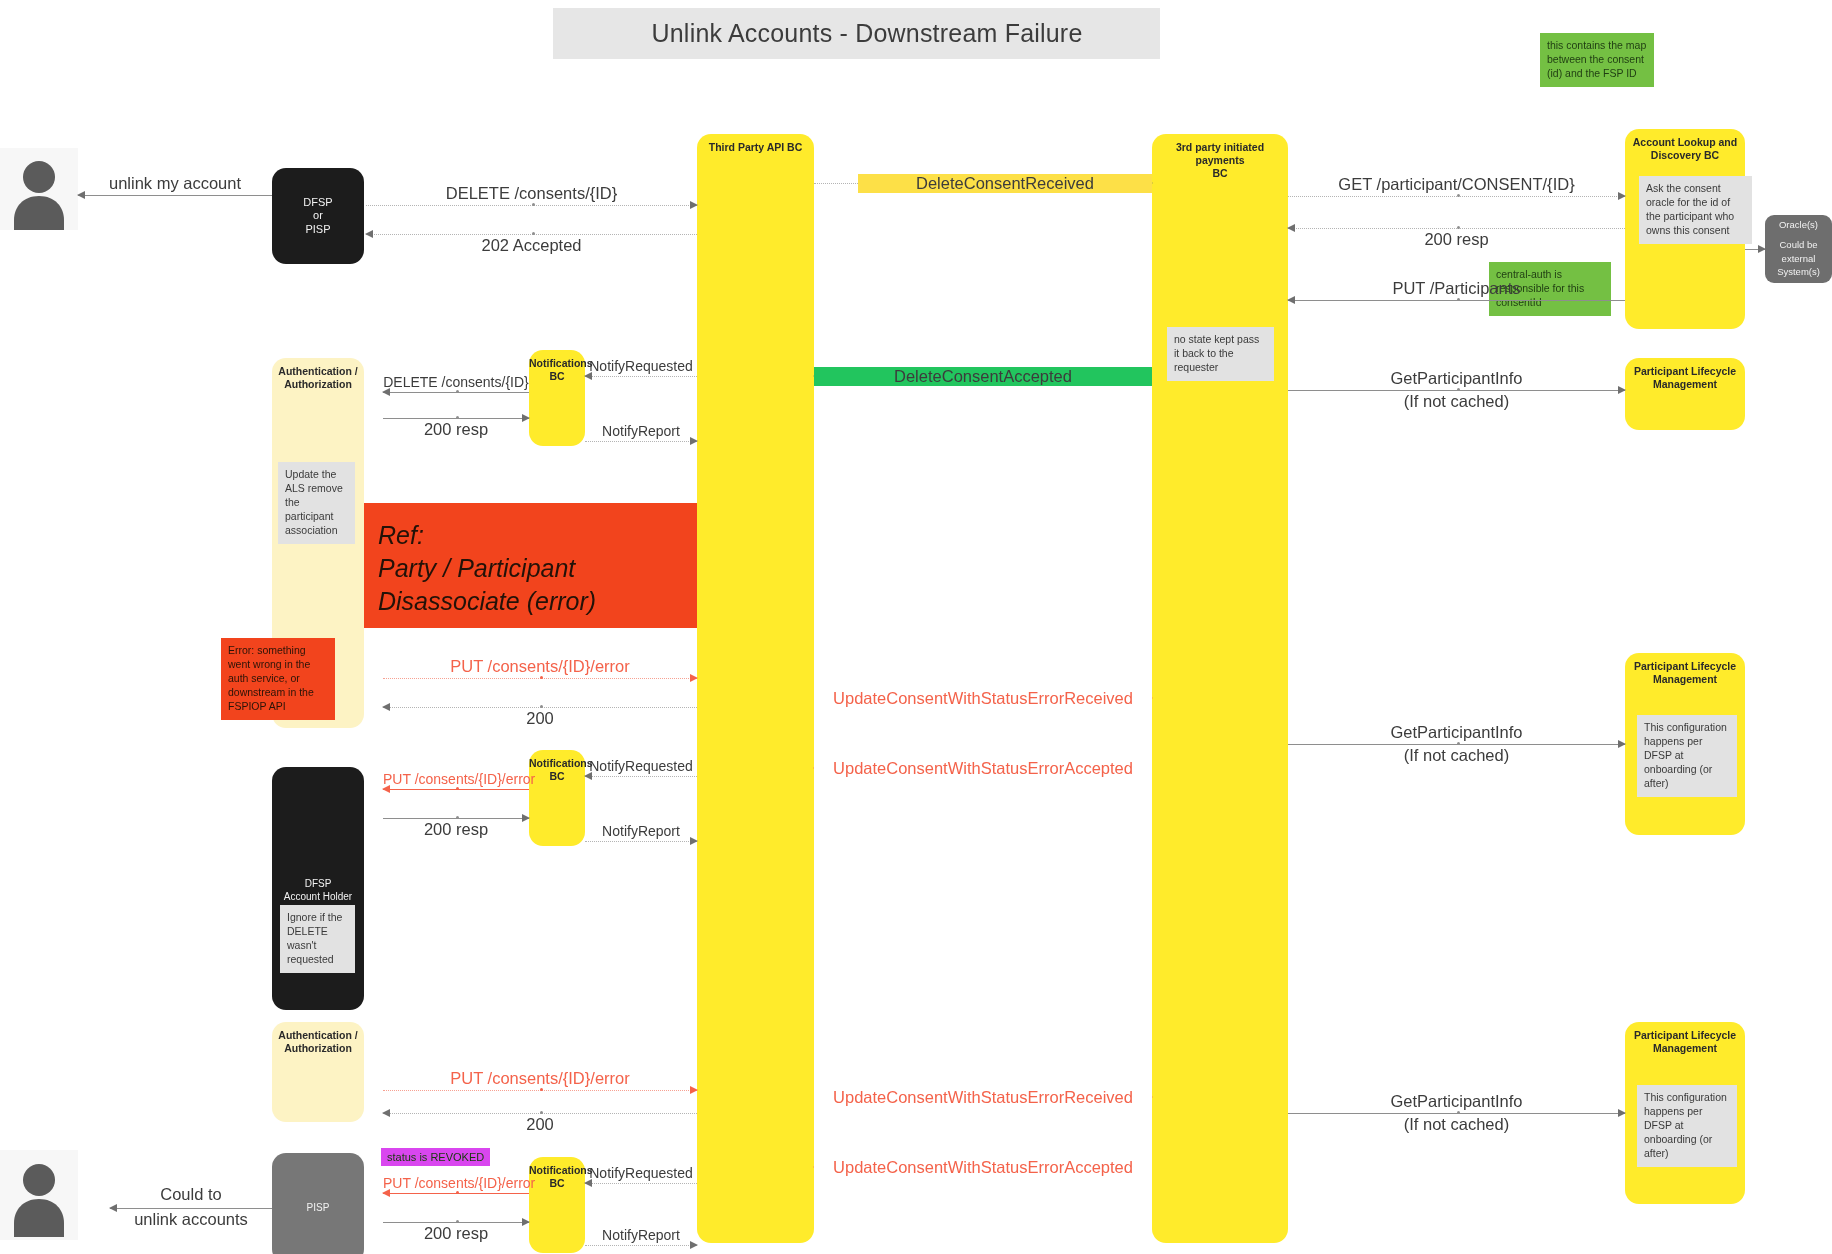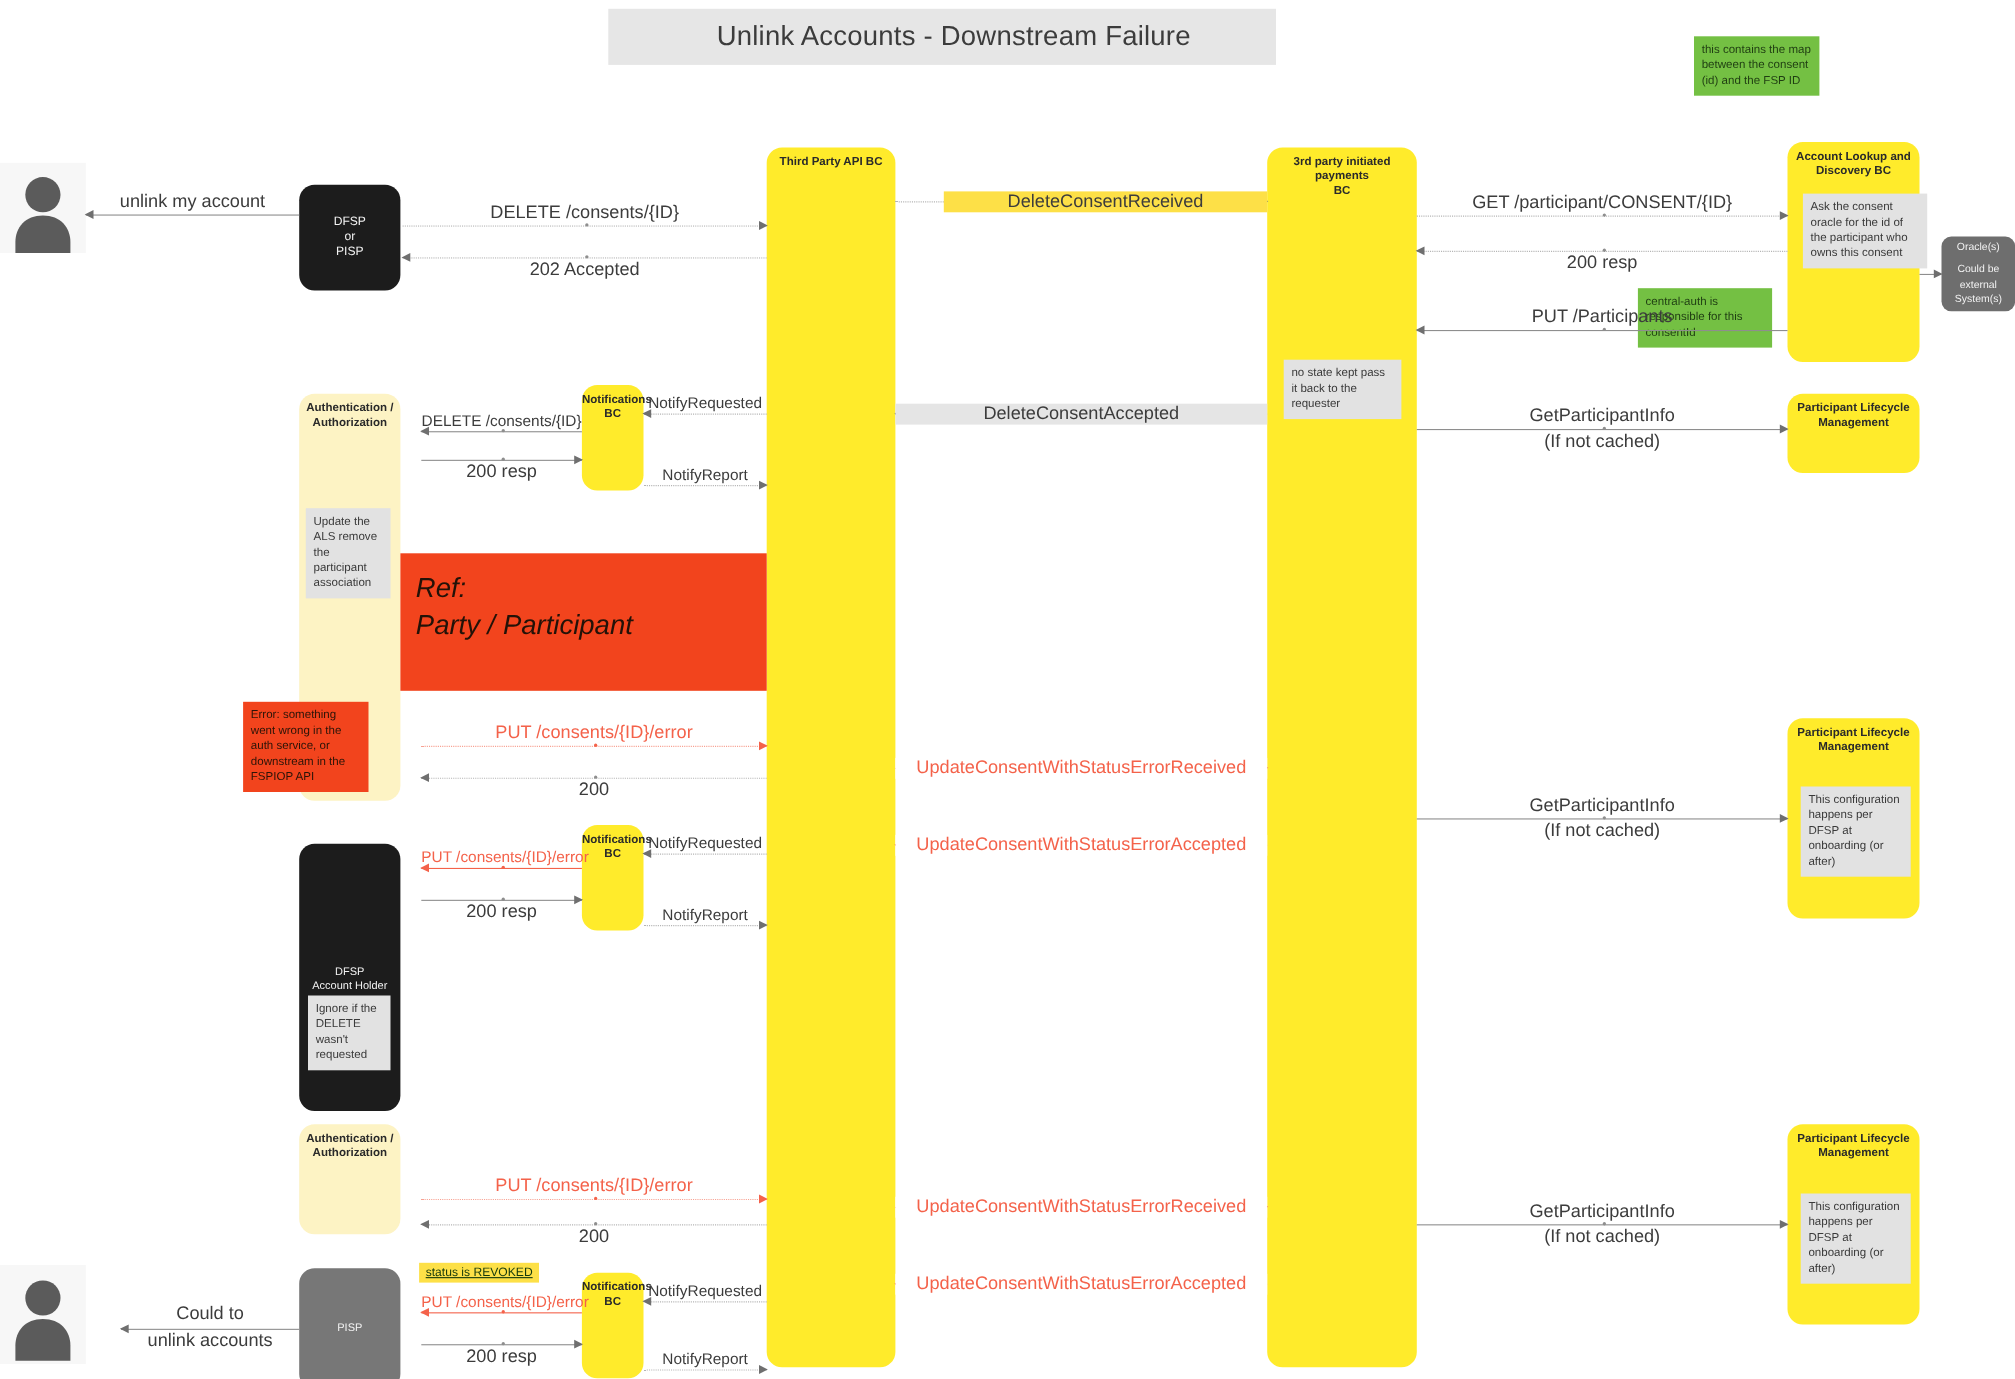"DeleteConsentAccepted" div.lbl { background: #e5e5e5 -> #22c55e }
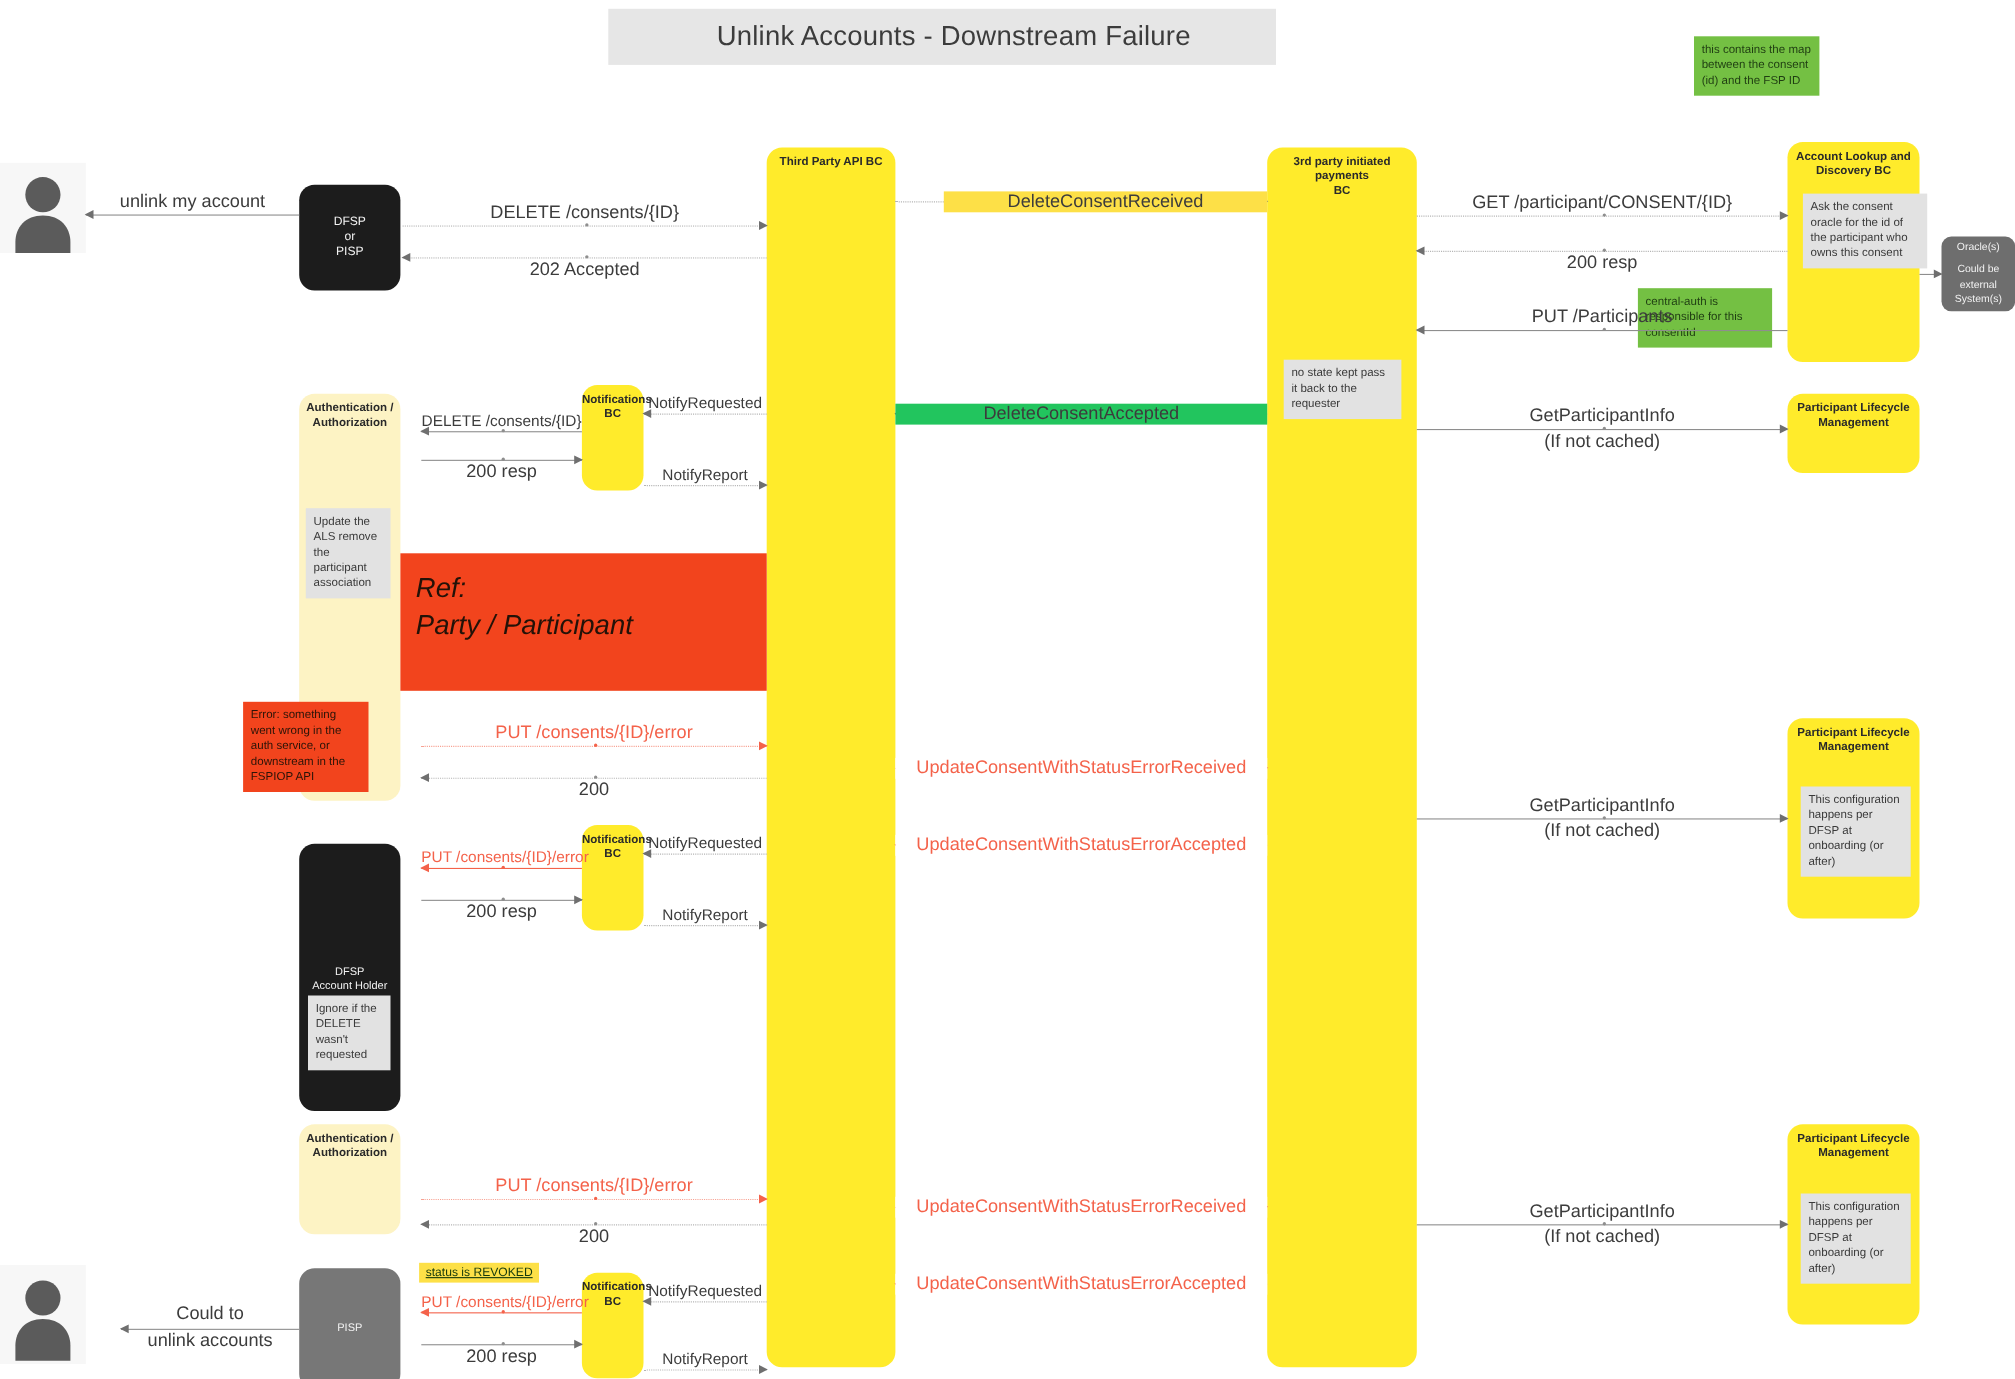"Disassociate (error)" div { html: none -> <div>Disassociate (error)</div> }
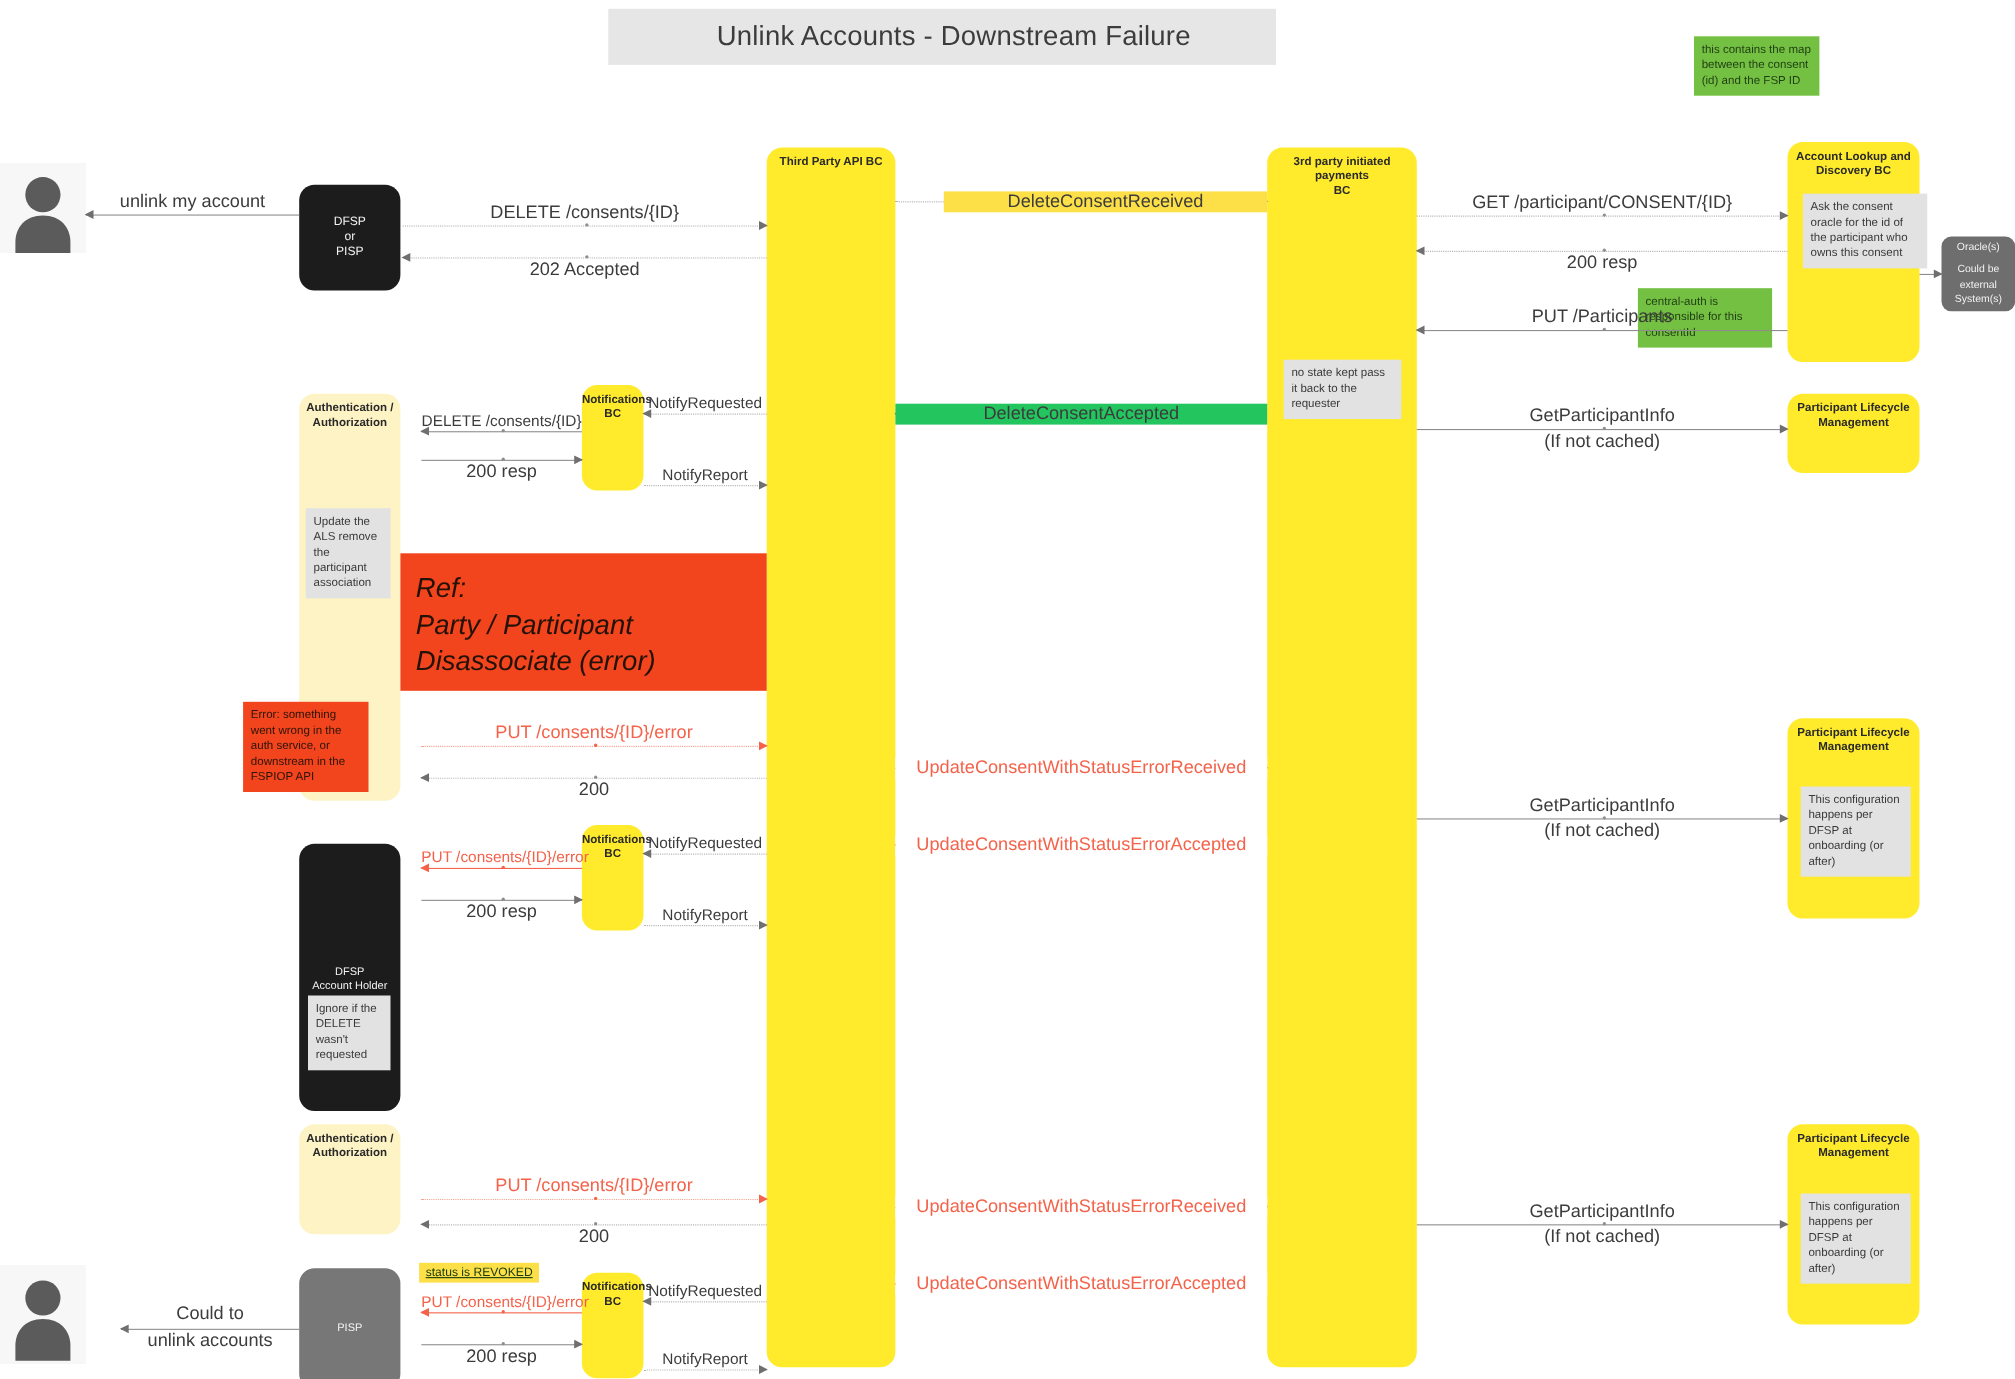"status is REVOKED" .note-badge { background: #fde047 -> #d946ef; text-decoration: underline -> none }
